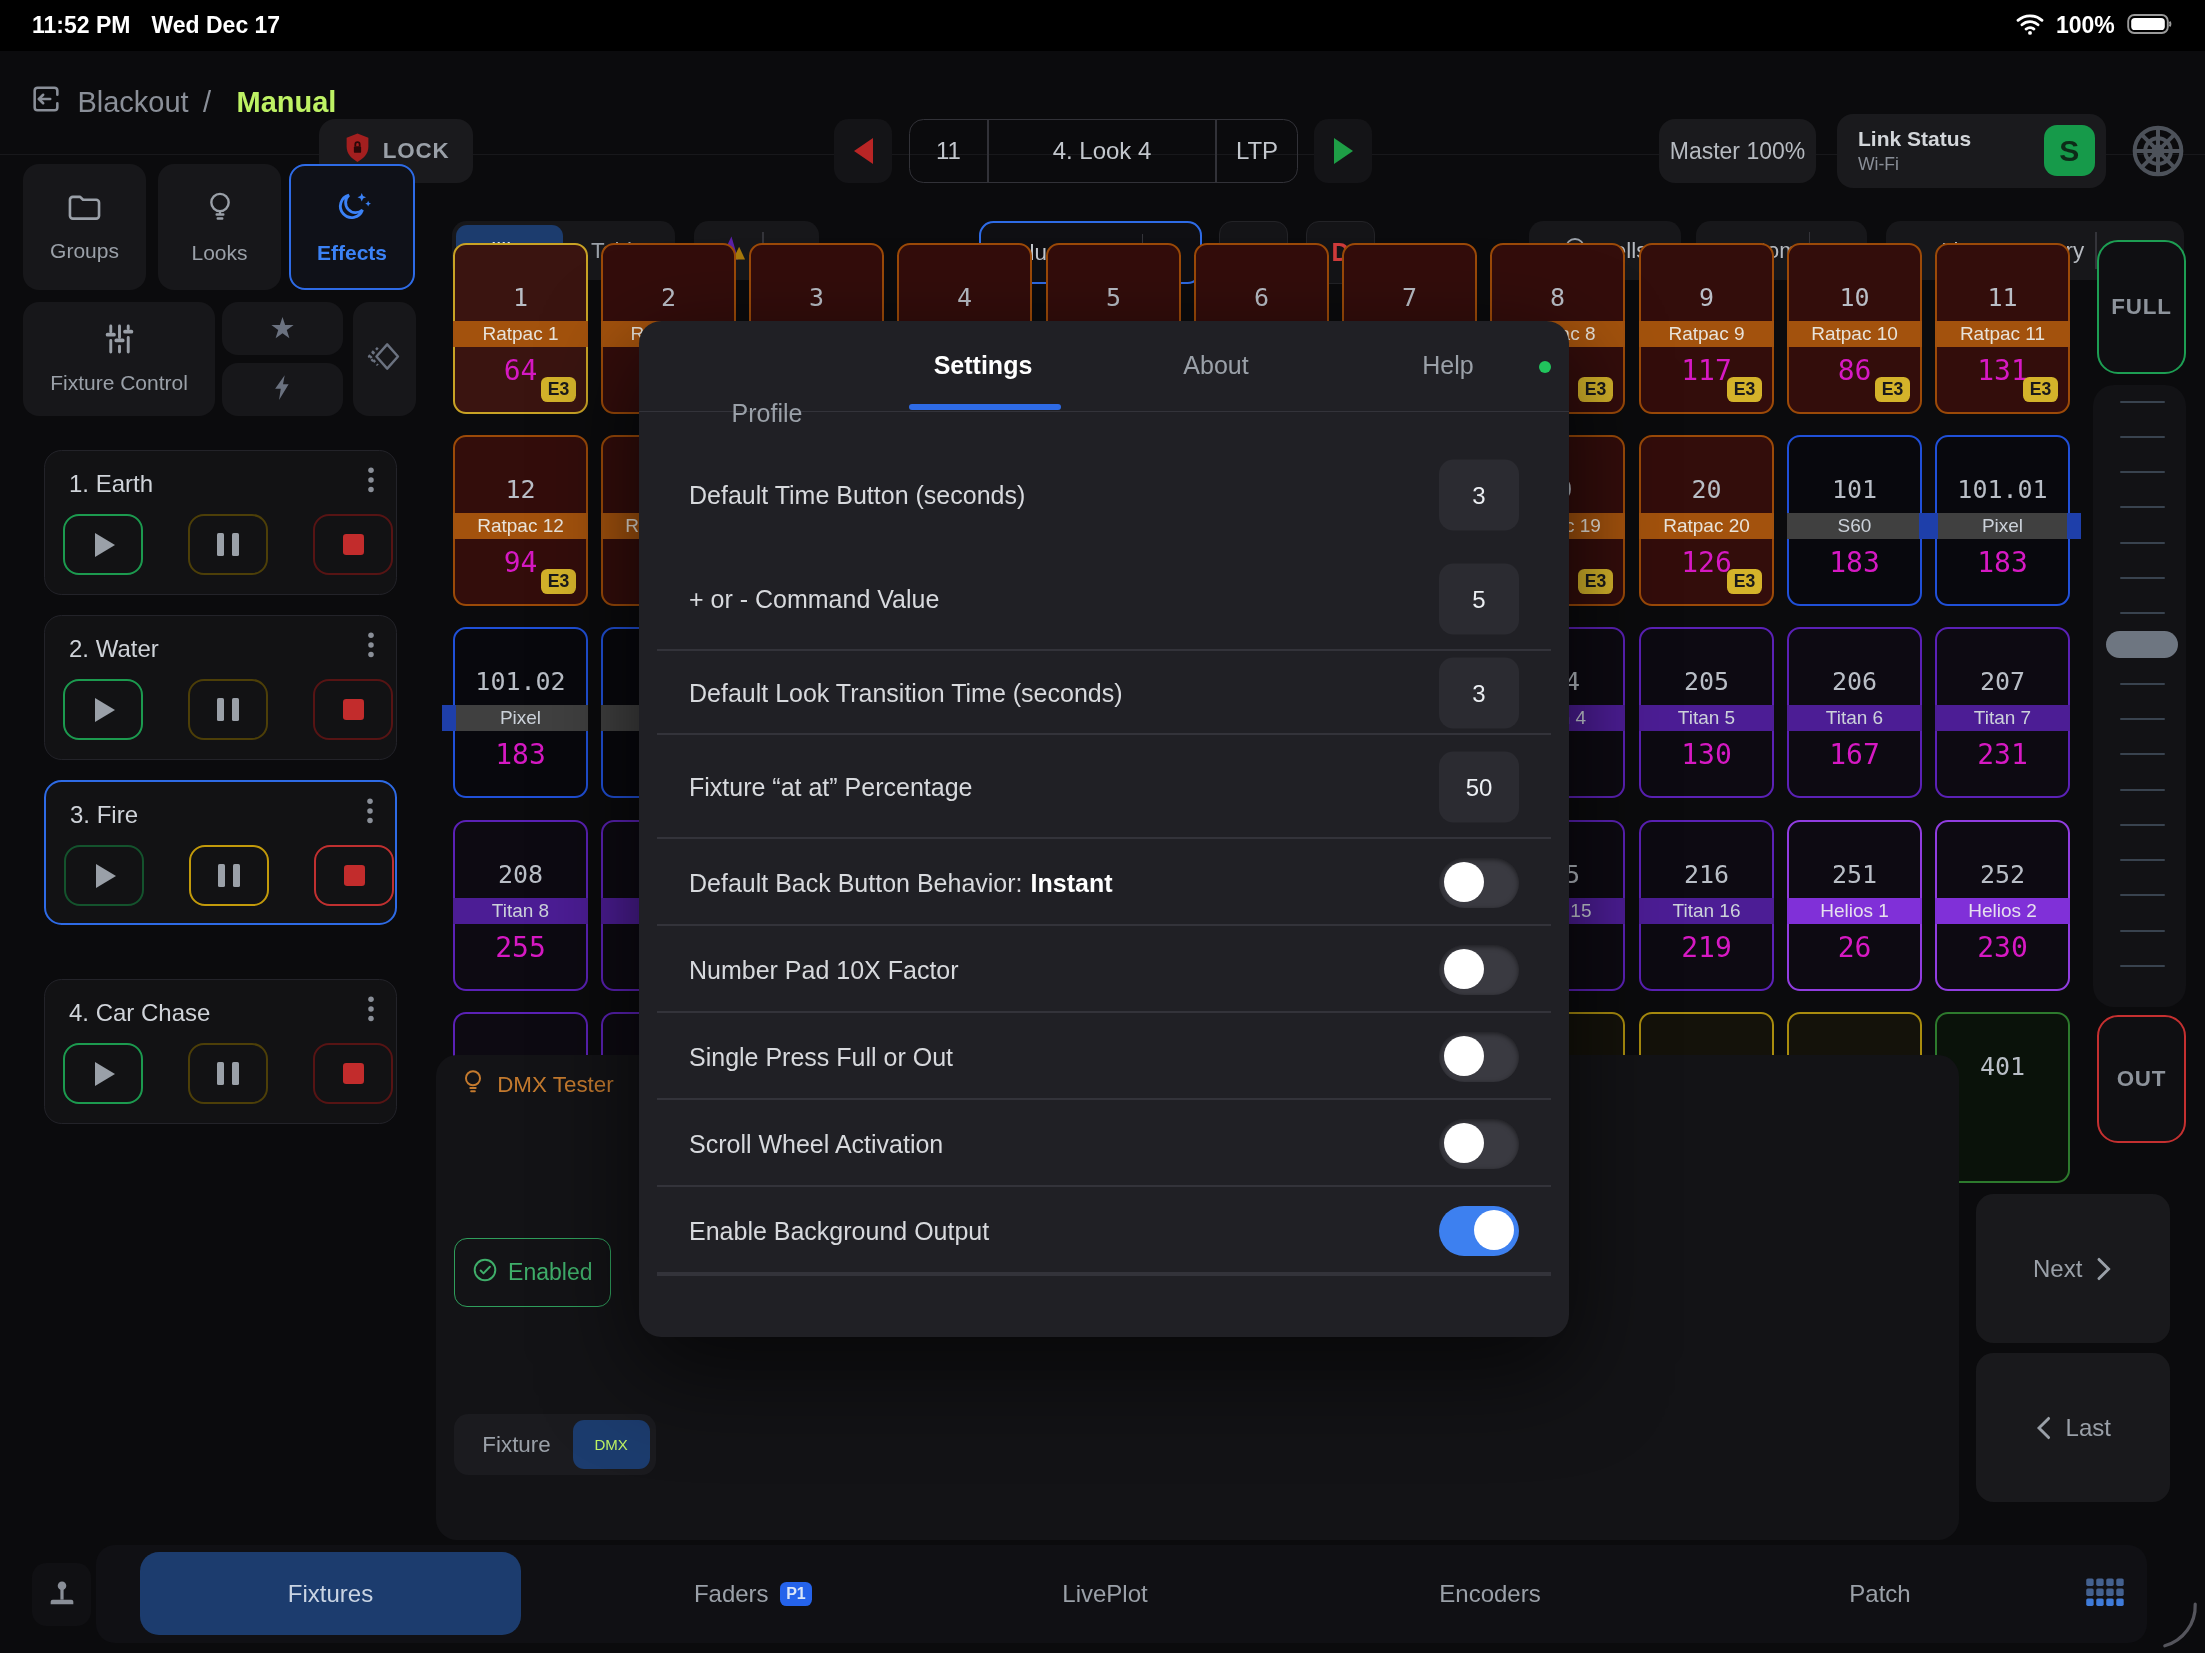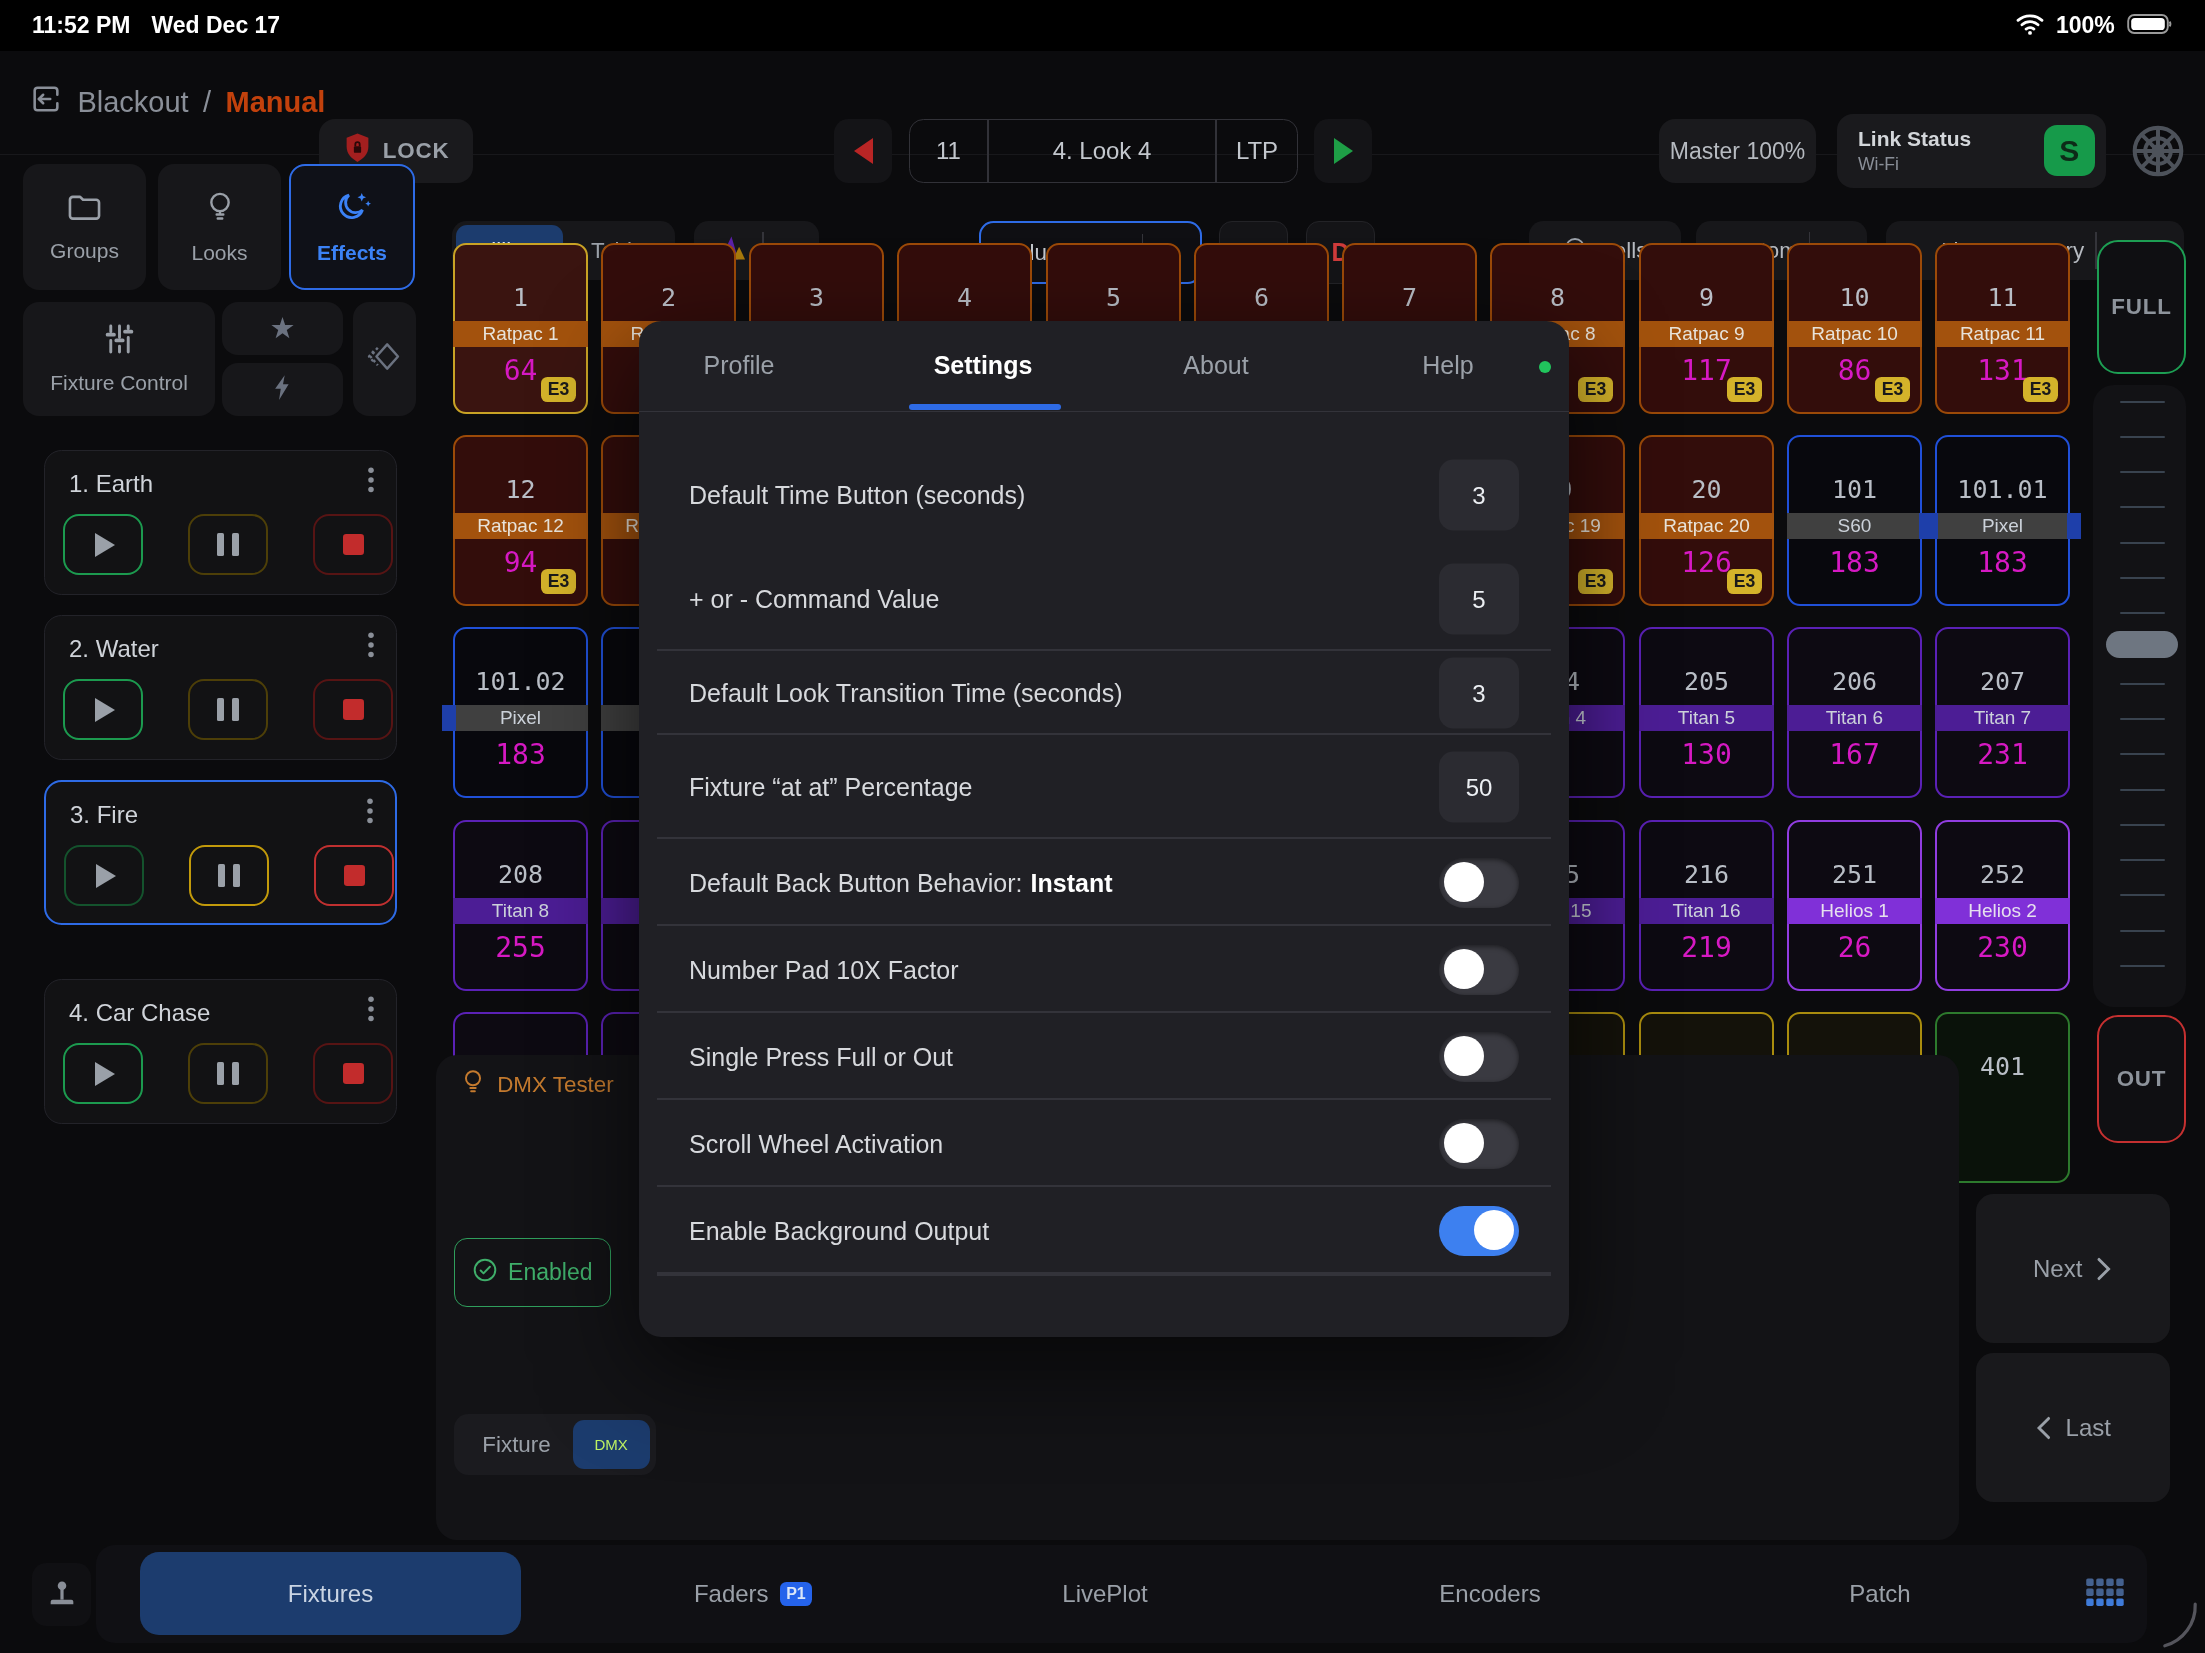"Manual" .crumb b { color: #c2410c -> #bef264; margin-left: none -> 11px }
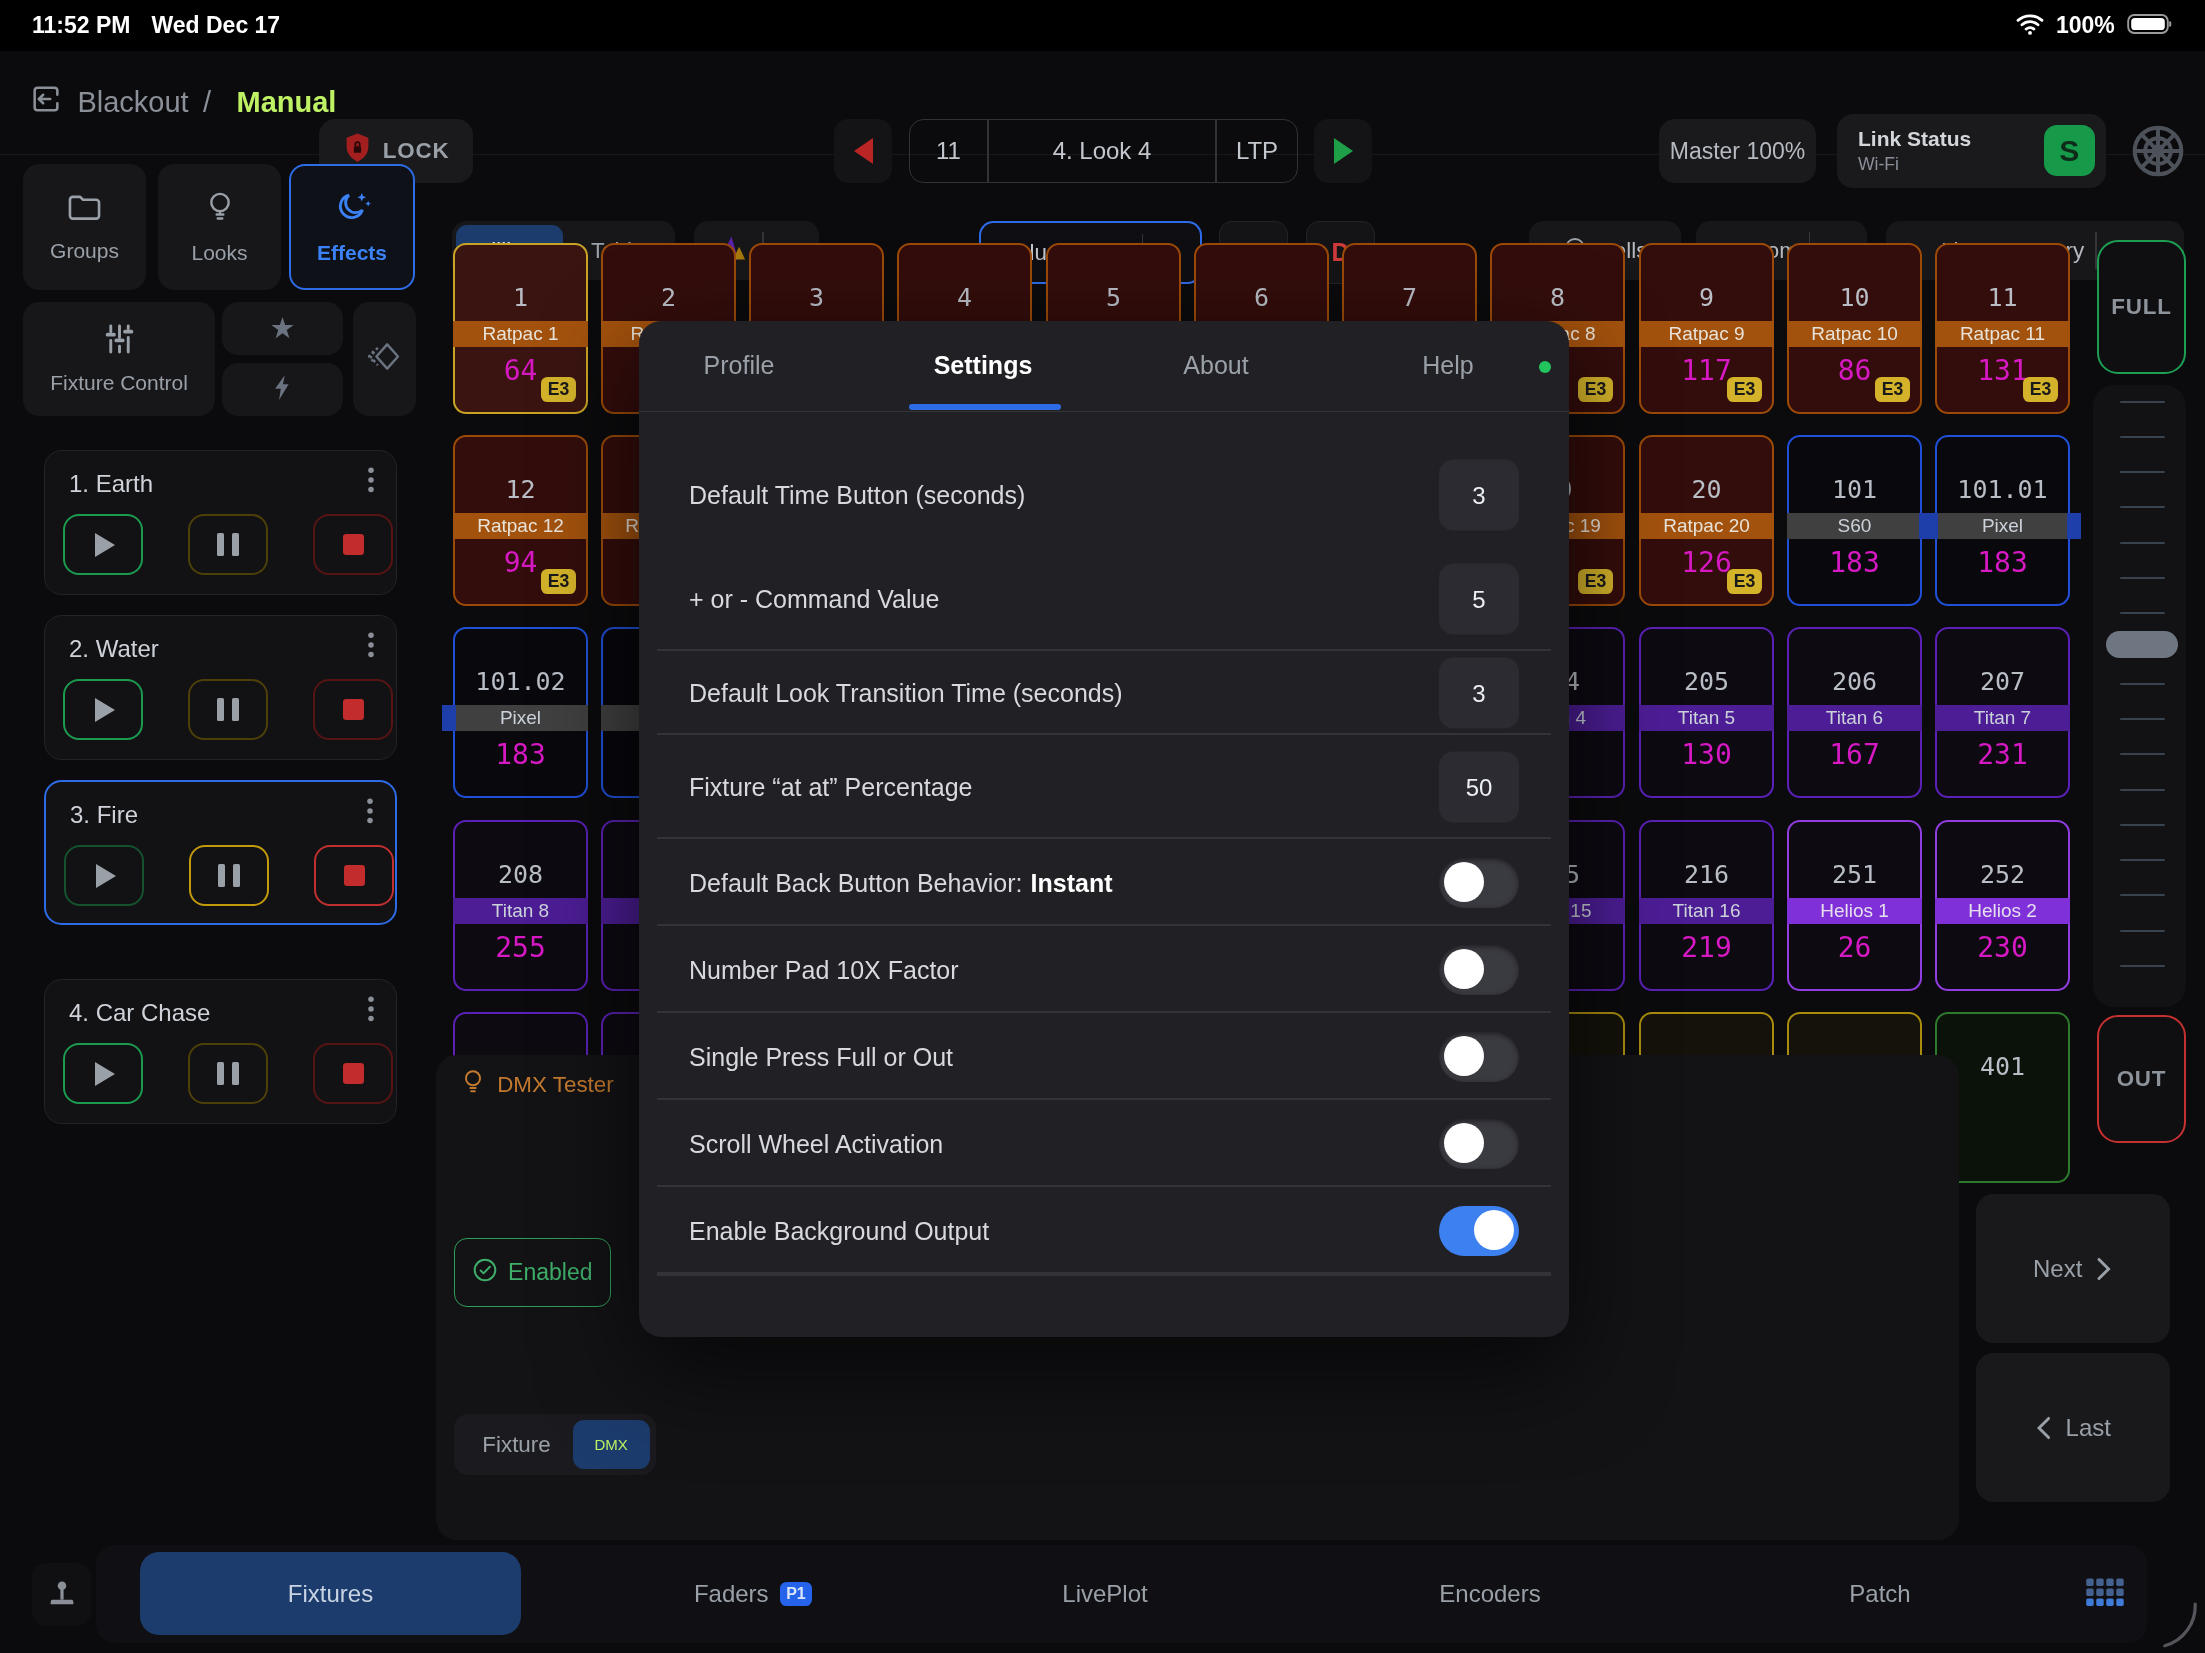"Profile" div.tab { left: 12px -> 40px; margin-top: none -> 48px }
